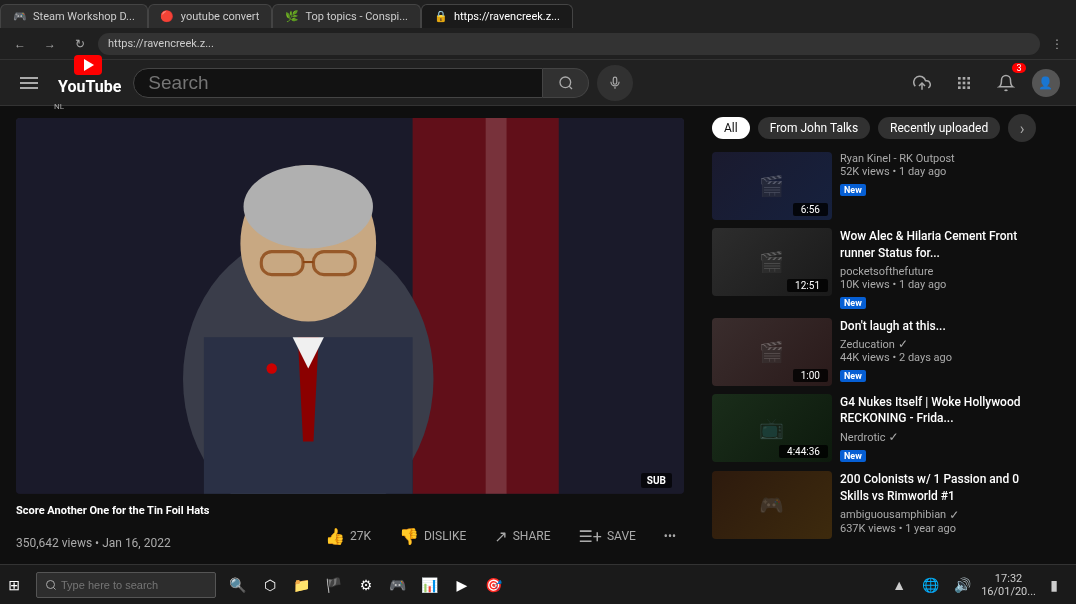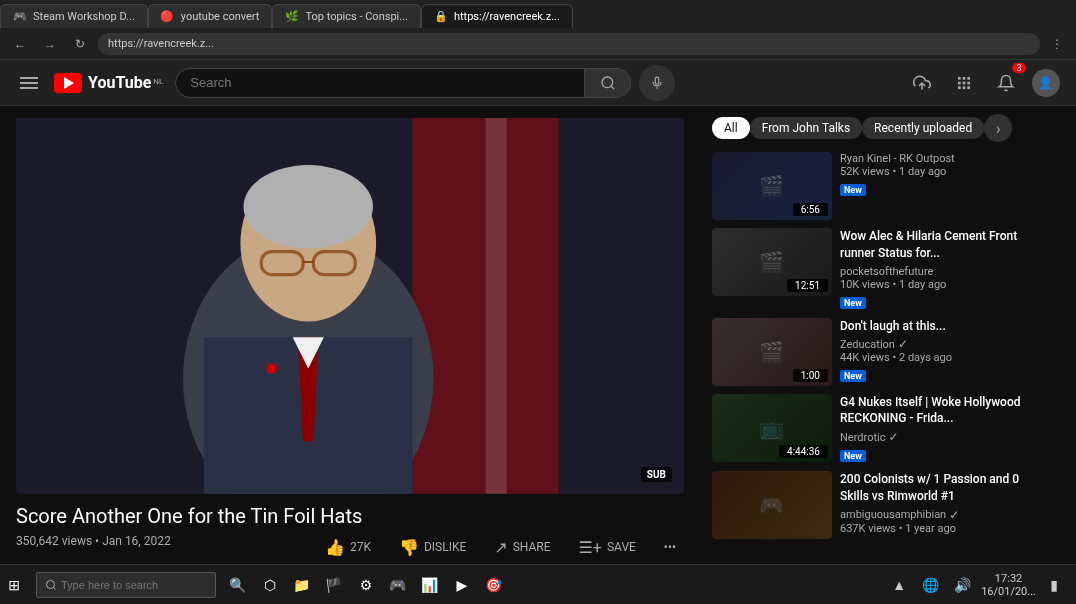"YouTube" .yt-logo { flex-direction: none -> column }
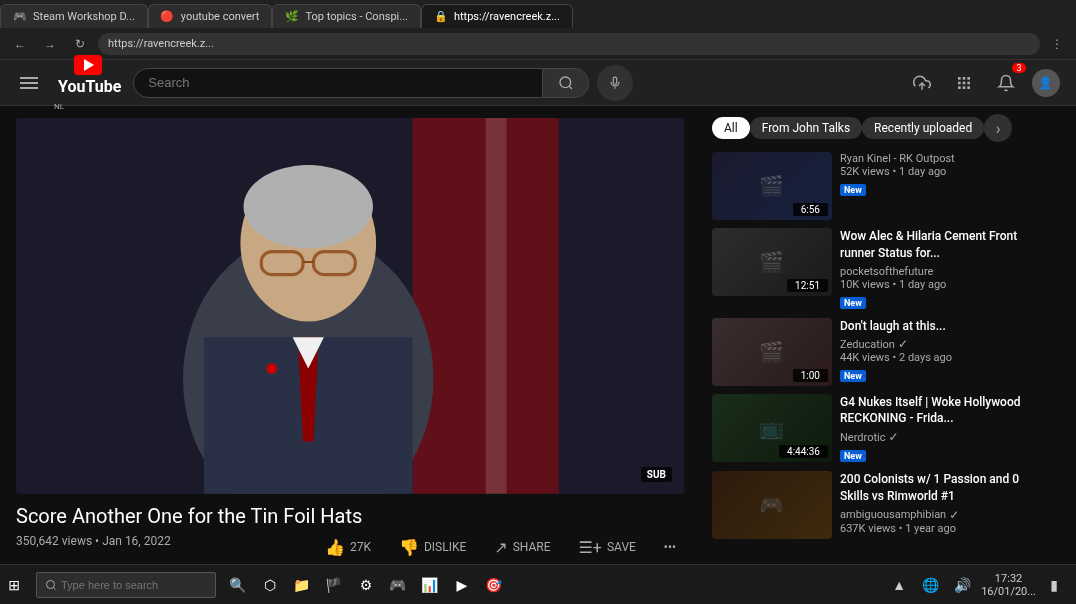"Search" .yt-search-bar input { font-size: 13px -> 19px }
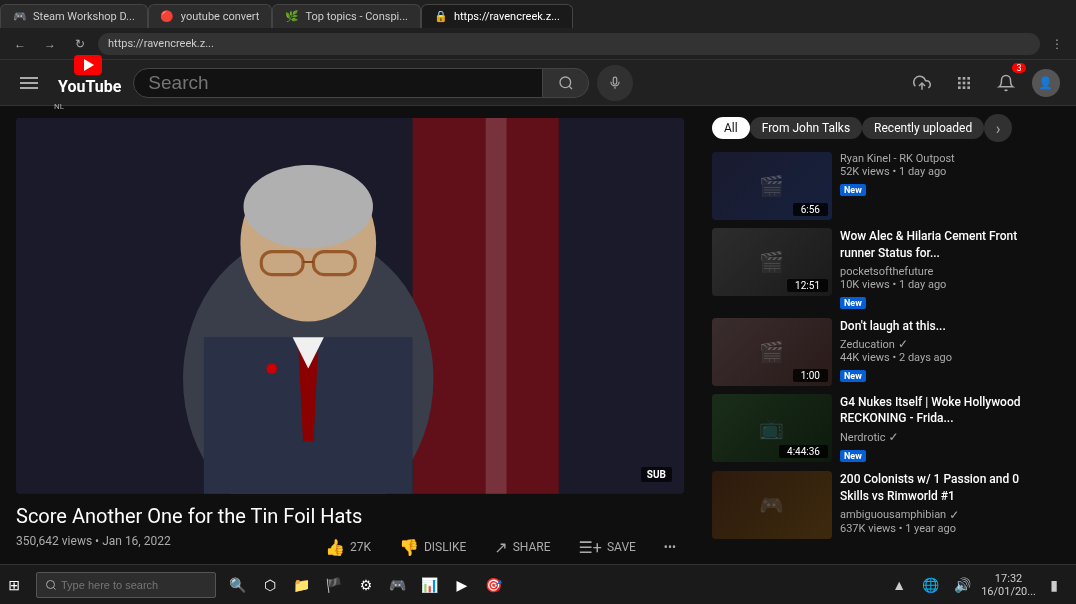"All" .sidebar-filter-bar { gap: none -> 8px }
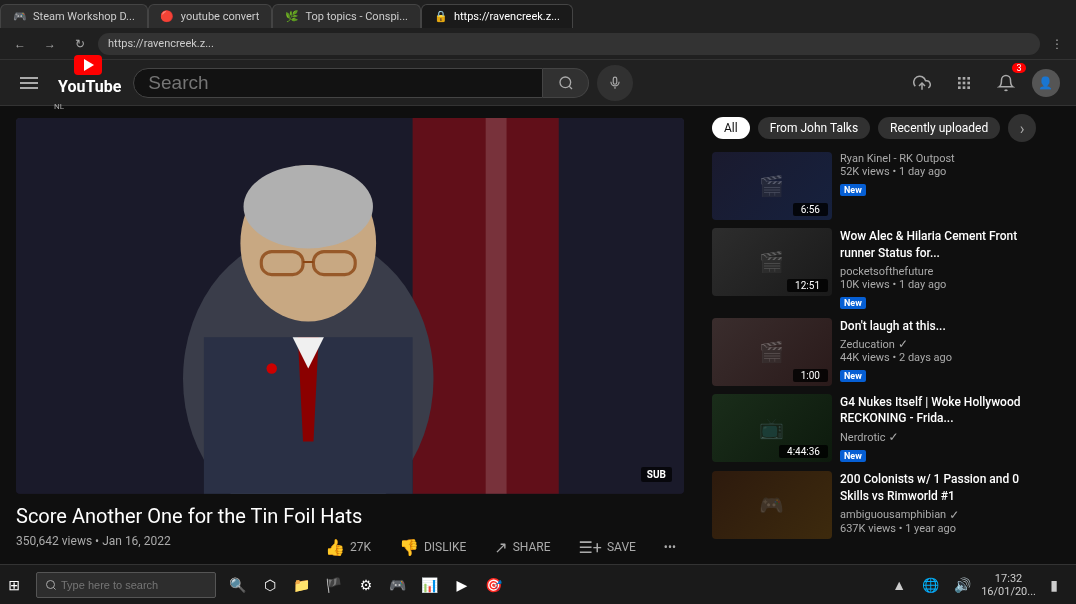"SUB" .sub-badge { bottom: 12px -> 6px }
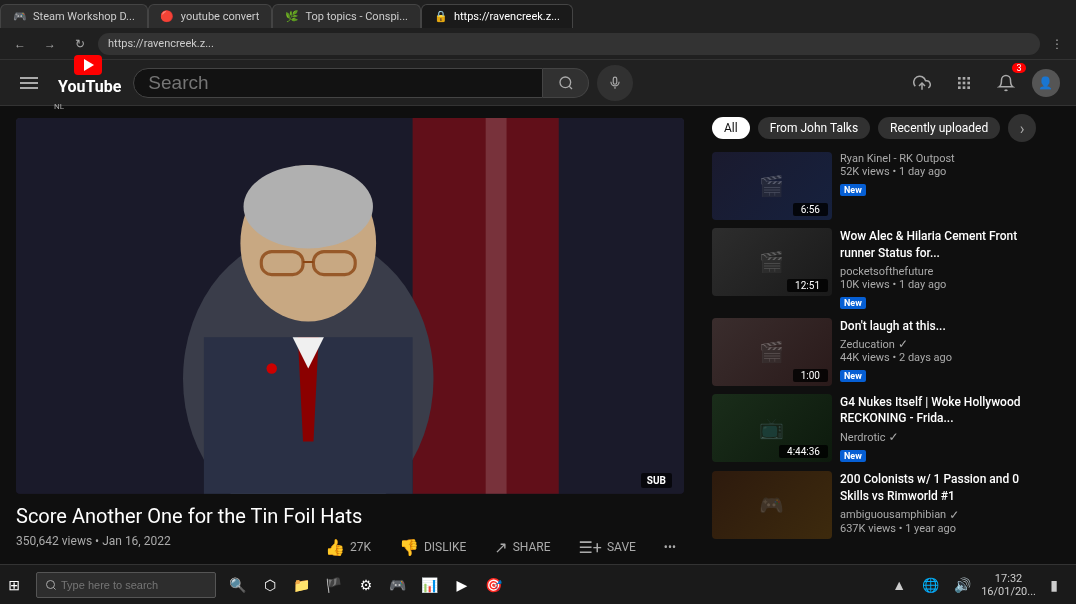"Score Another One for the" .video-title { font-size: 20px -> 11px; font-weight: 400 -> 700 }
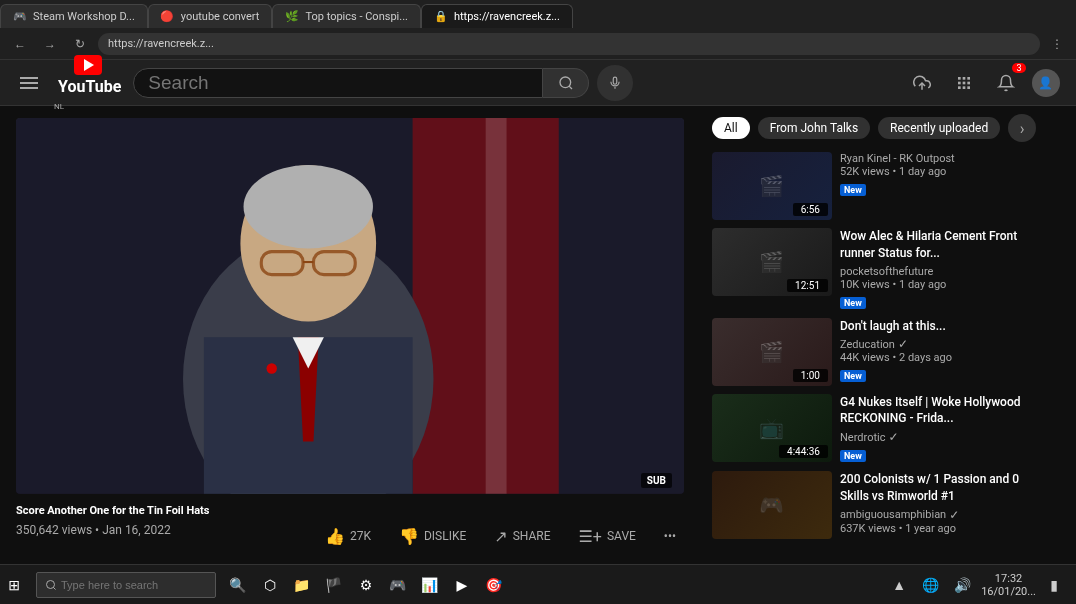"350,642 views • Jan 16," .video-meta { align-items: flex-start -> flex-end }
